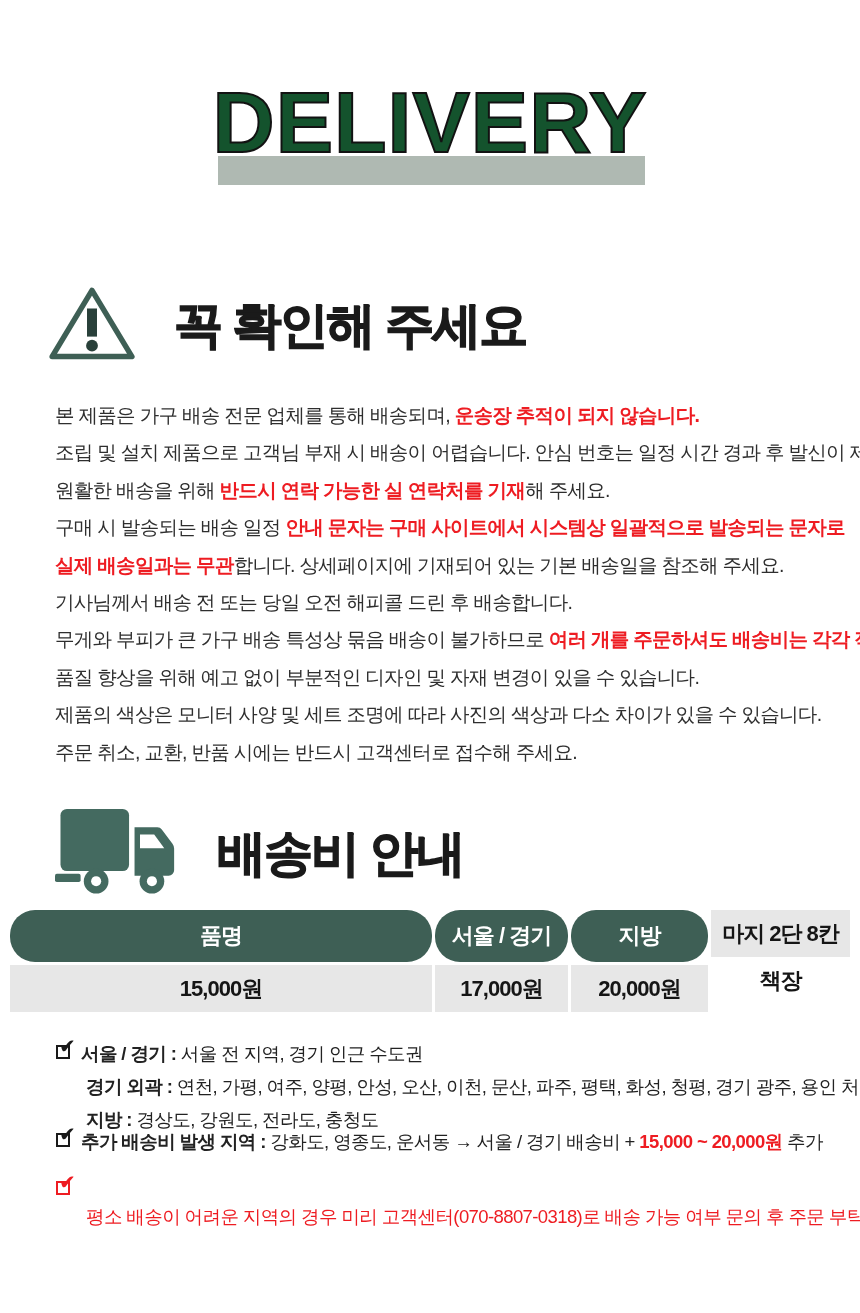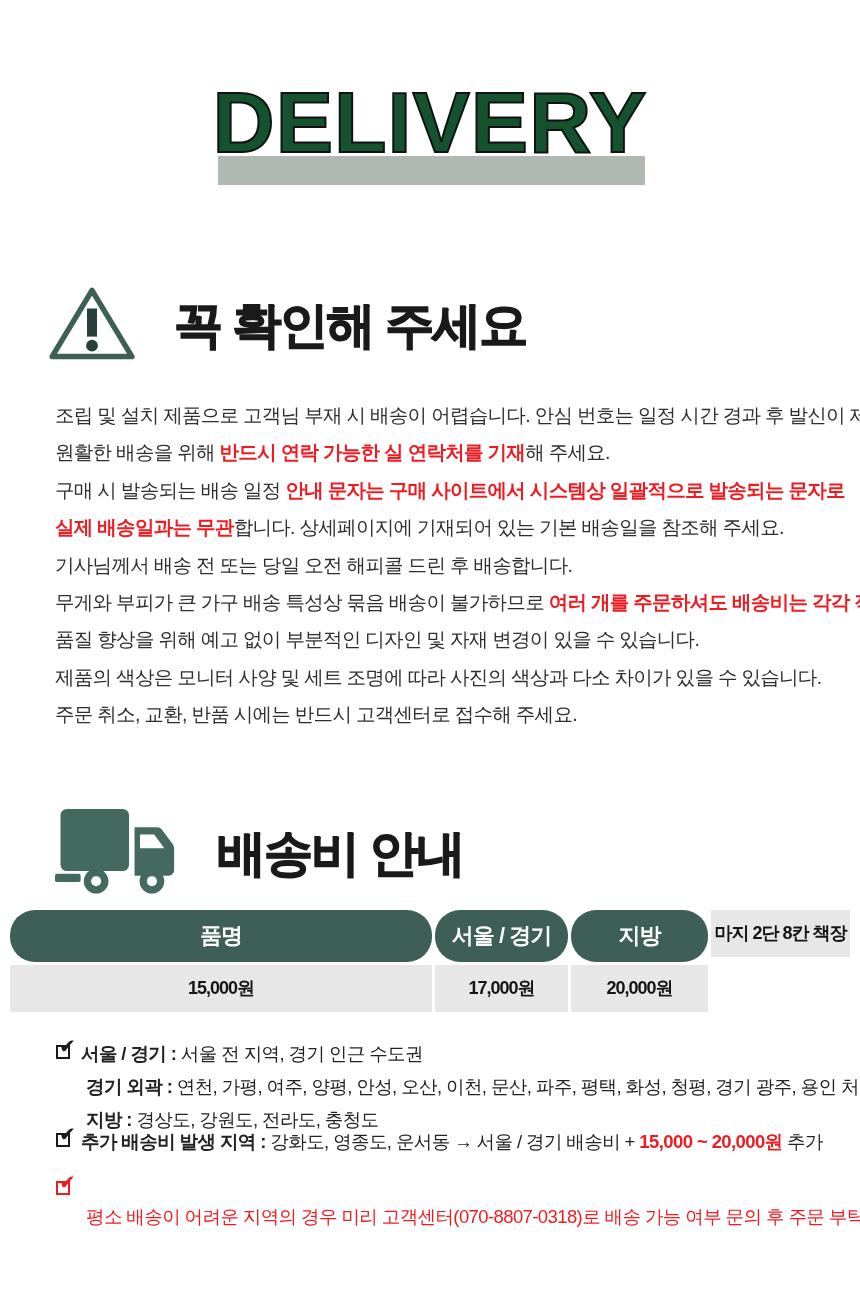"본 제품은 가구 배송 전문" p { html: none -> <p><span>본 제품은 가구 배송 전문 업체를 통해 배송되며, </span><span>운송장 추적이 되지 않습니다.</span></p> }
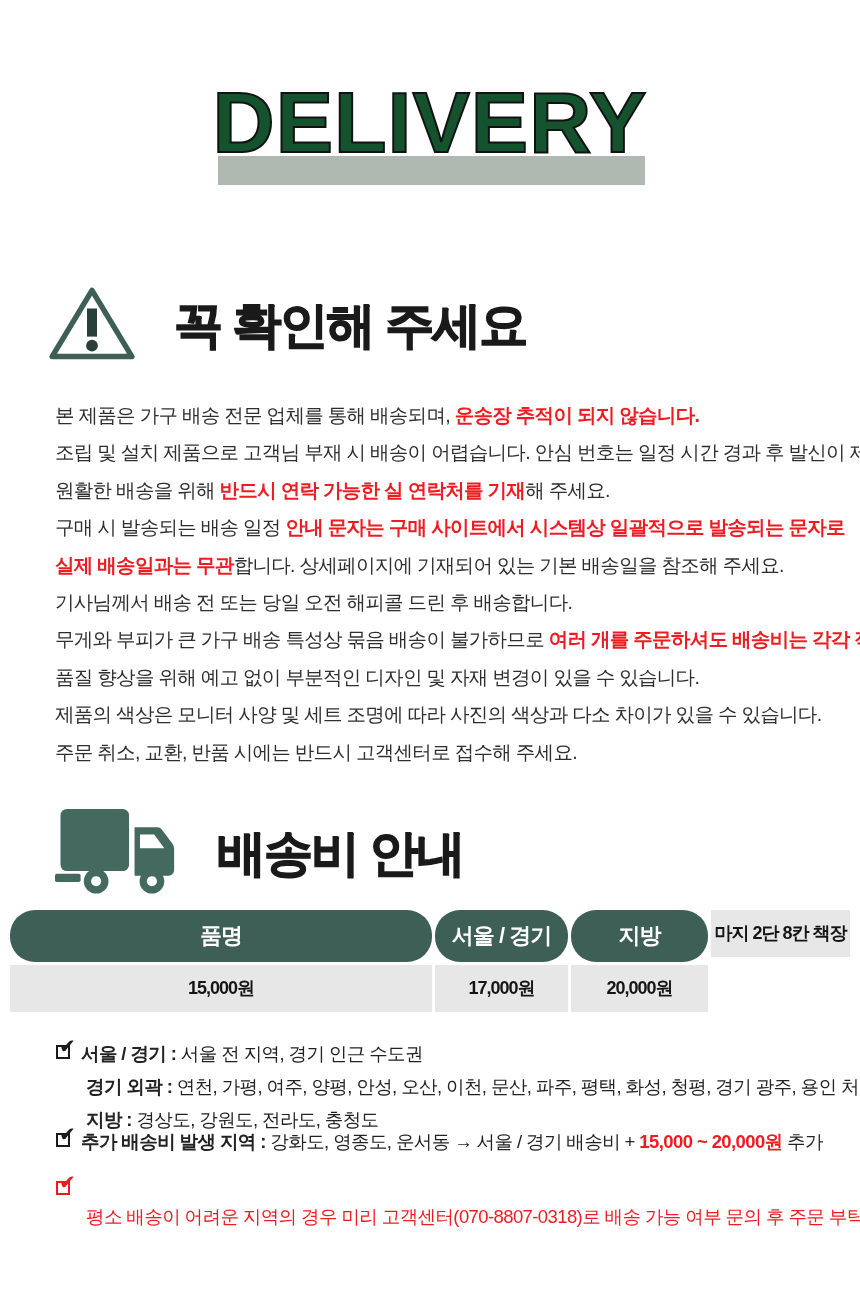"마지 2단 8칸 책장" .fee-table .td { font-size: 18px -> 22px }
